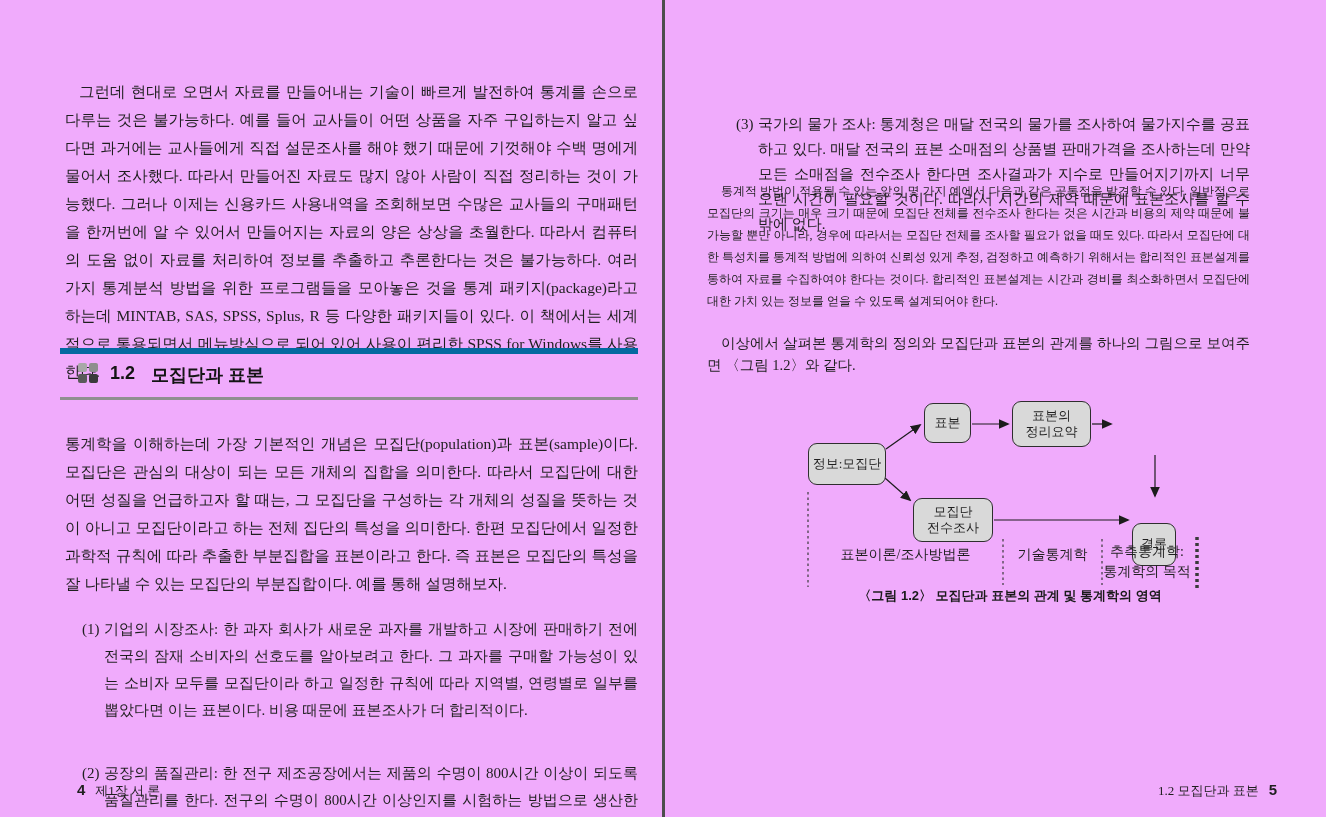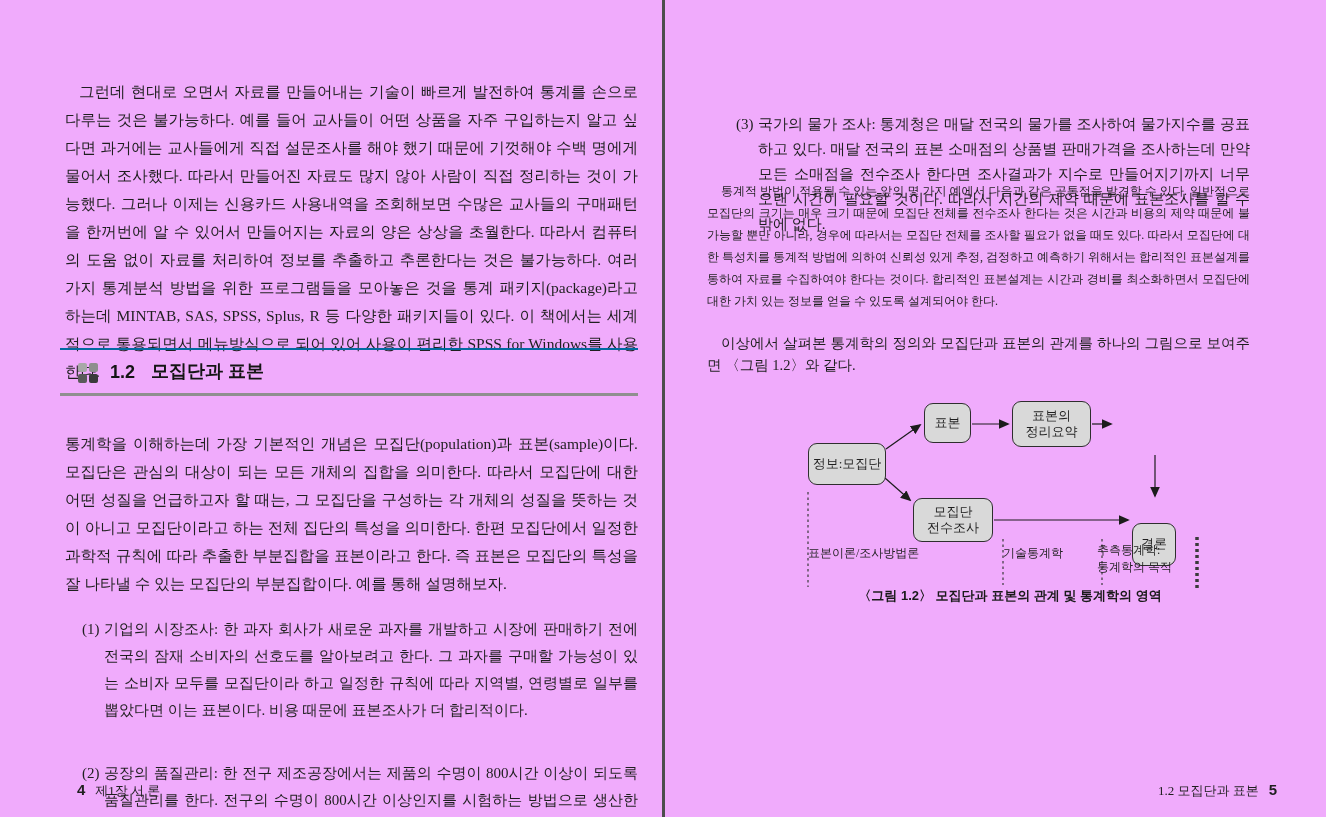"1.2" .lp-heading { align-items: flex-end -> flex-start; border-top: 2px solid #0369a1 -> 6px solid #0369a1 }
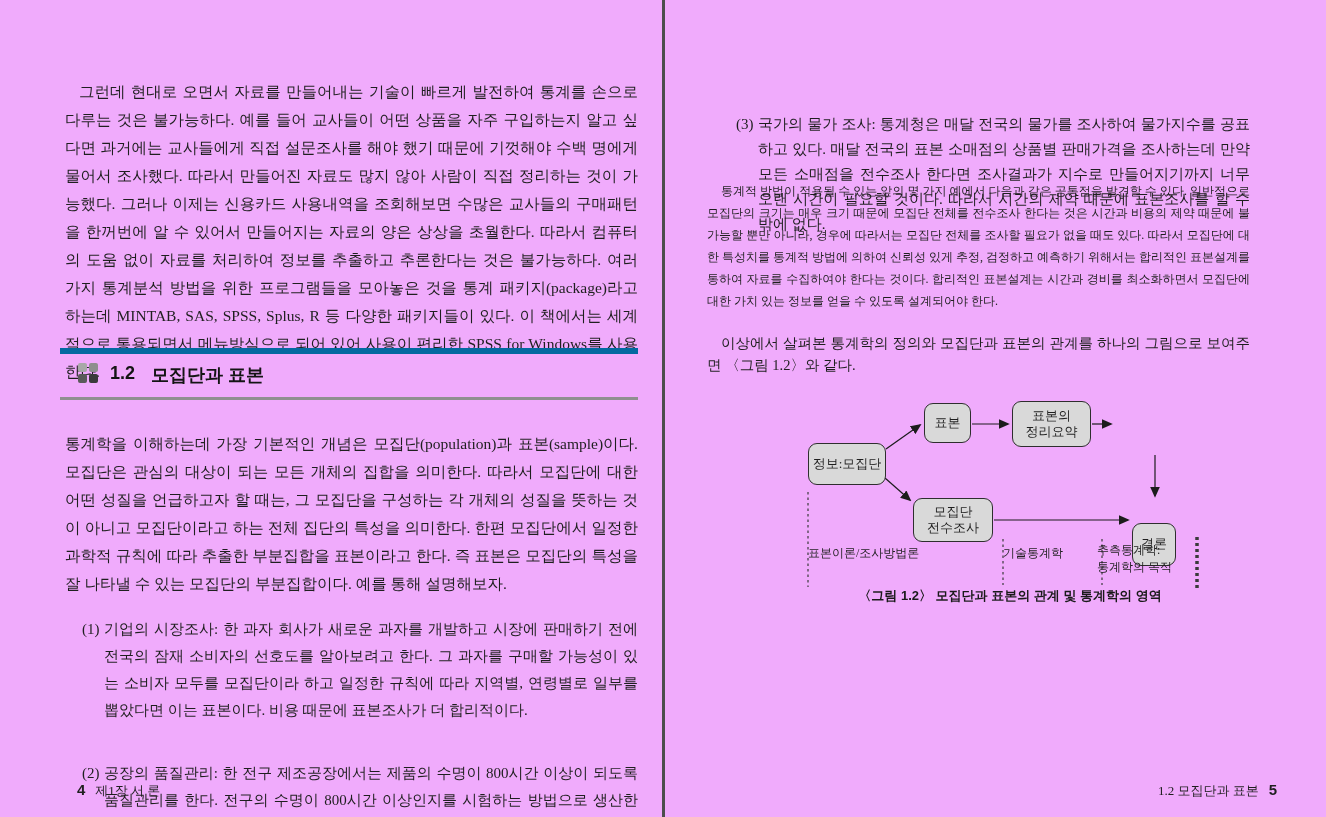"표본이론/조사방법론" .fregion { font-size: 12px -> 14px; text-align: left -> center }
